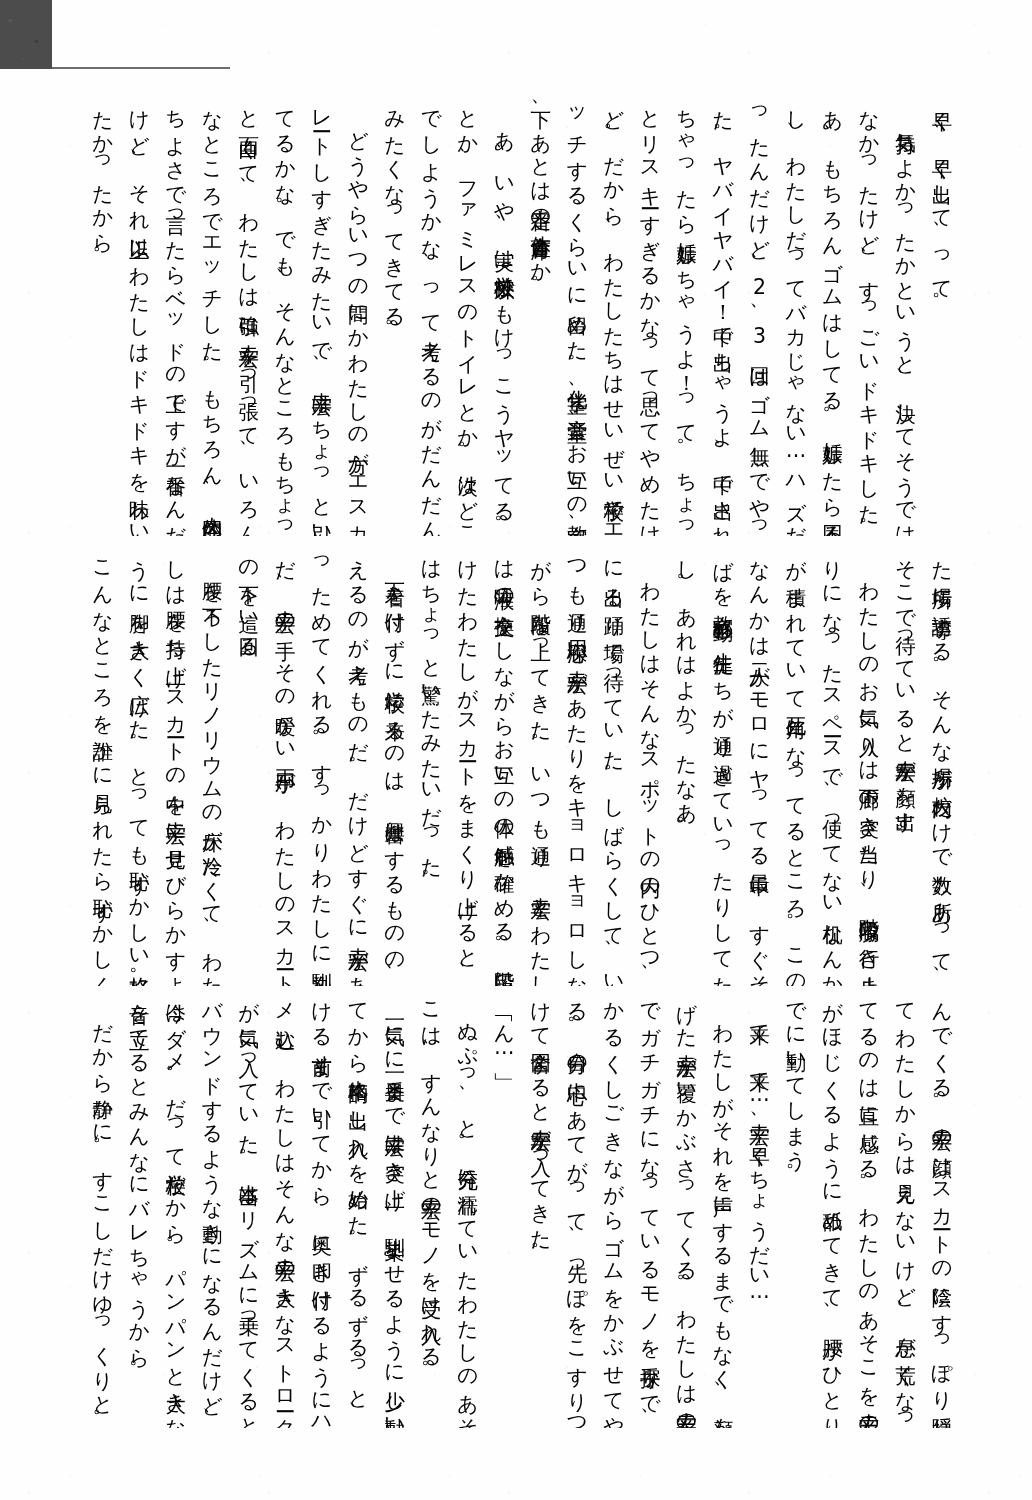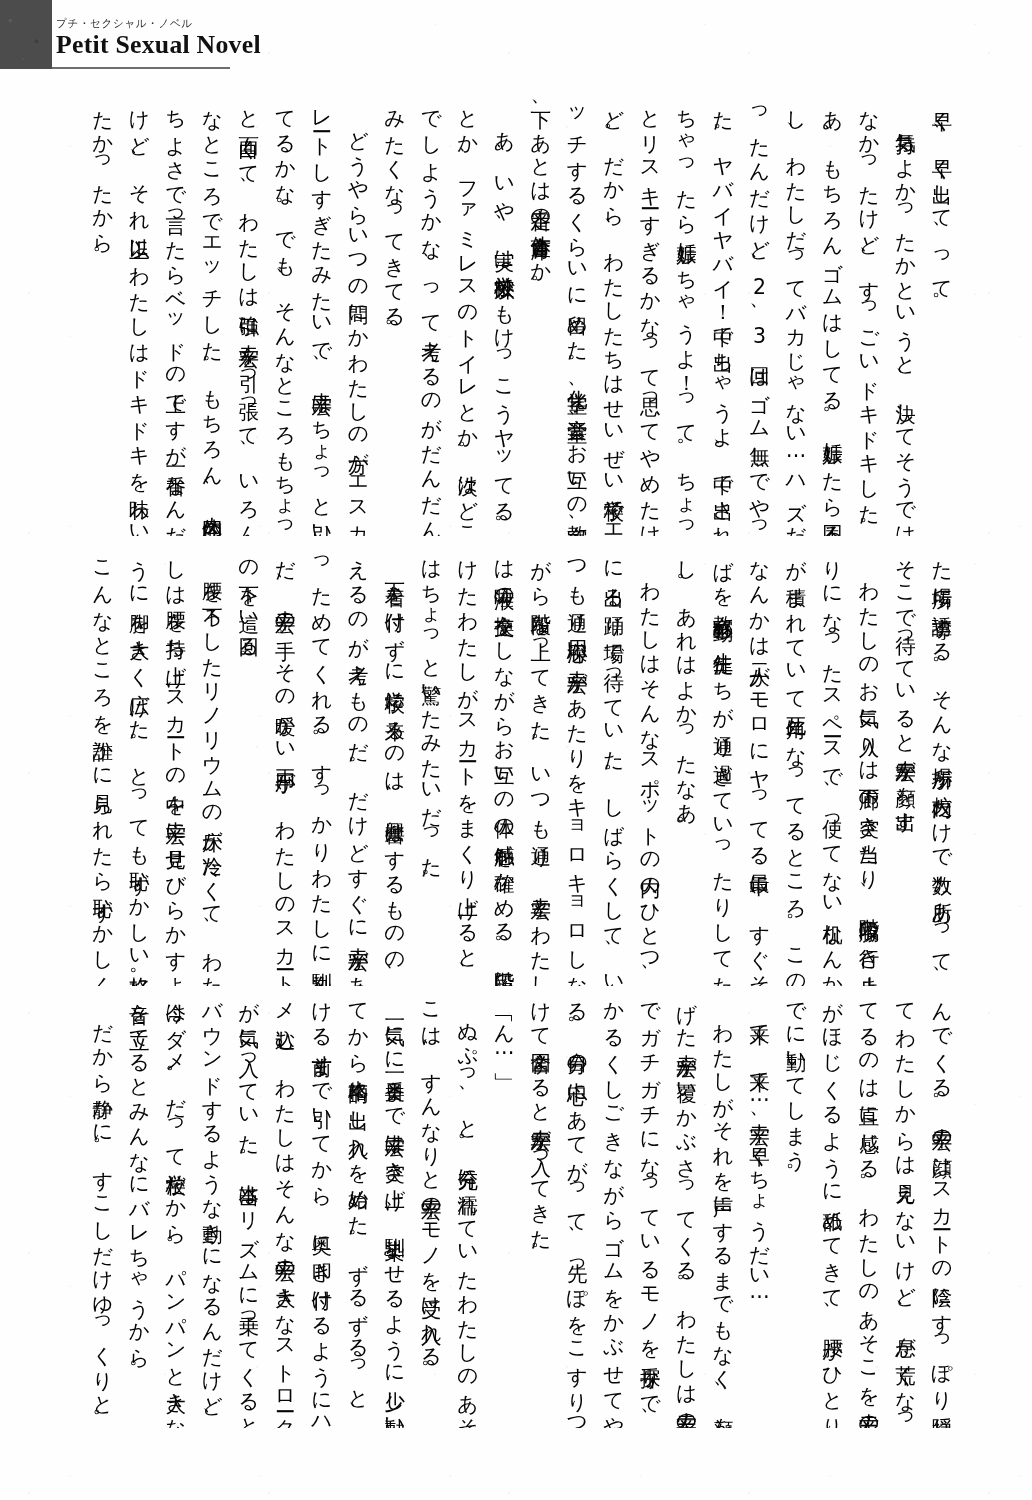"プチ・セクシャル・ノベル" div.masthead-text { html: <div> <div>プチ・セクシャル・ノベル</div> <div>Petit Sexual Novel</div> </div> -> none }
